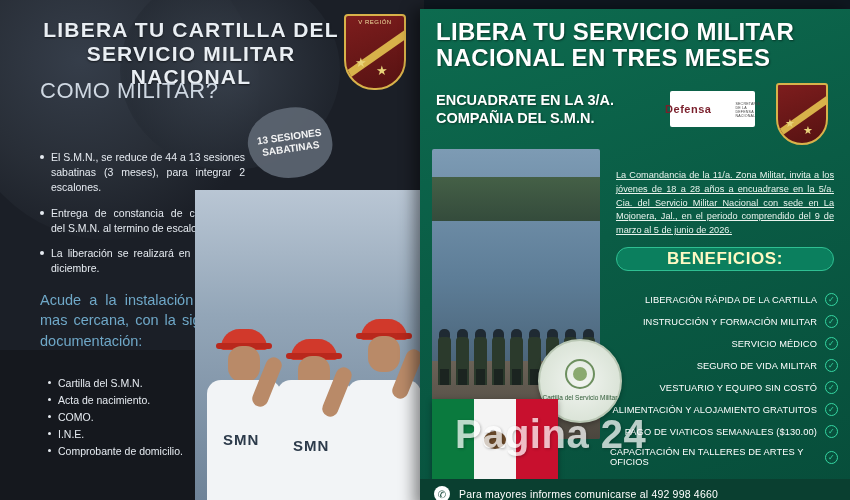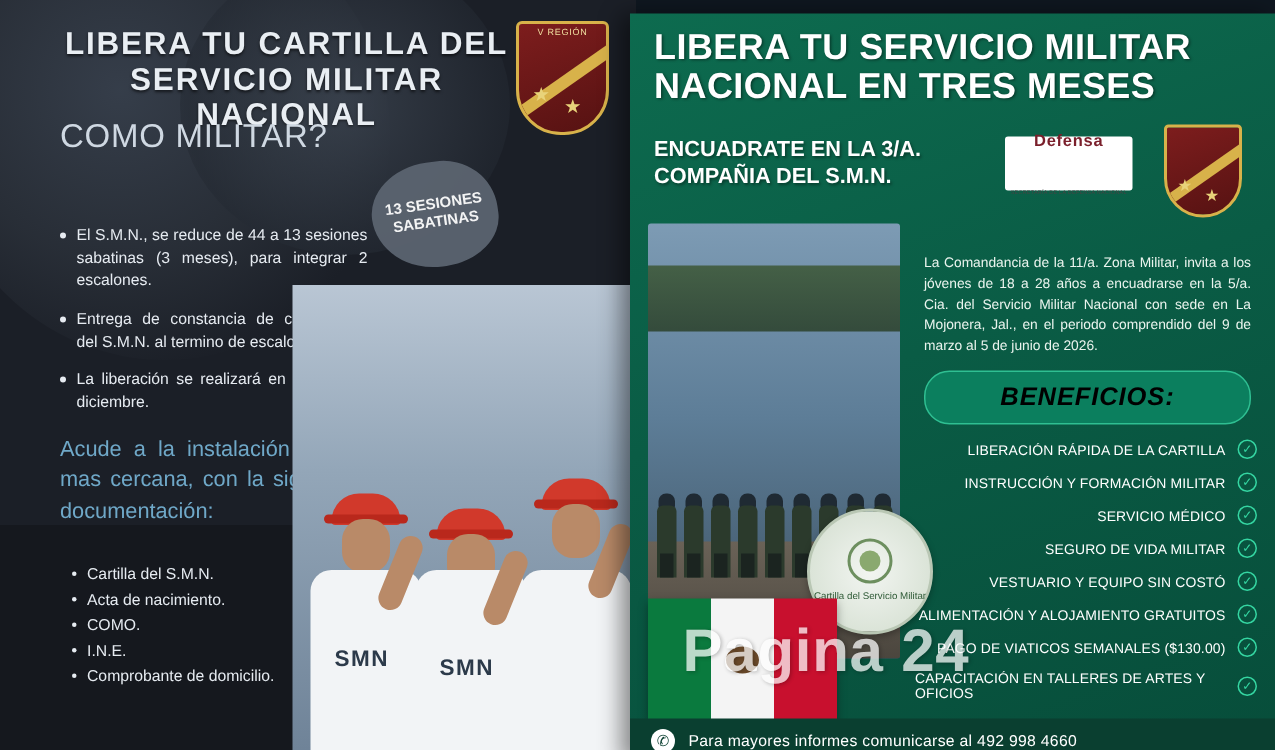"Defensa" .rp-defensa { flex-direction: column -> row }
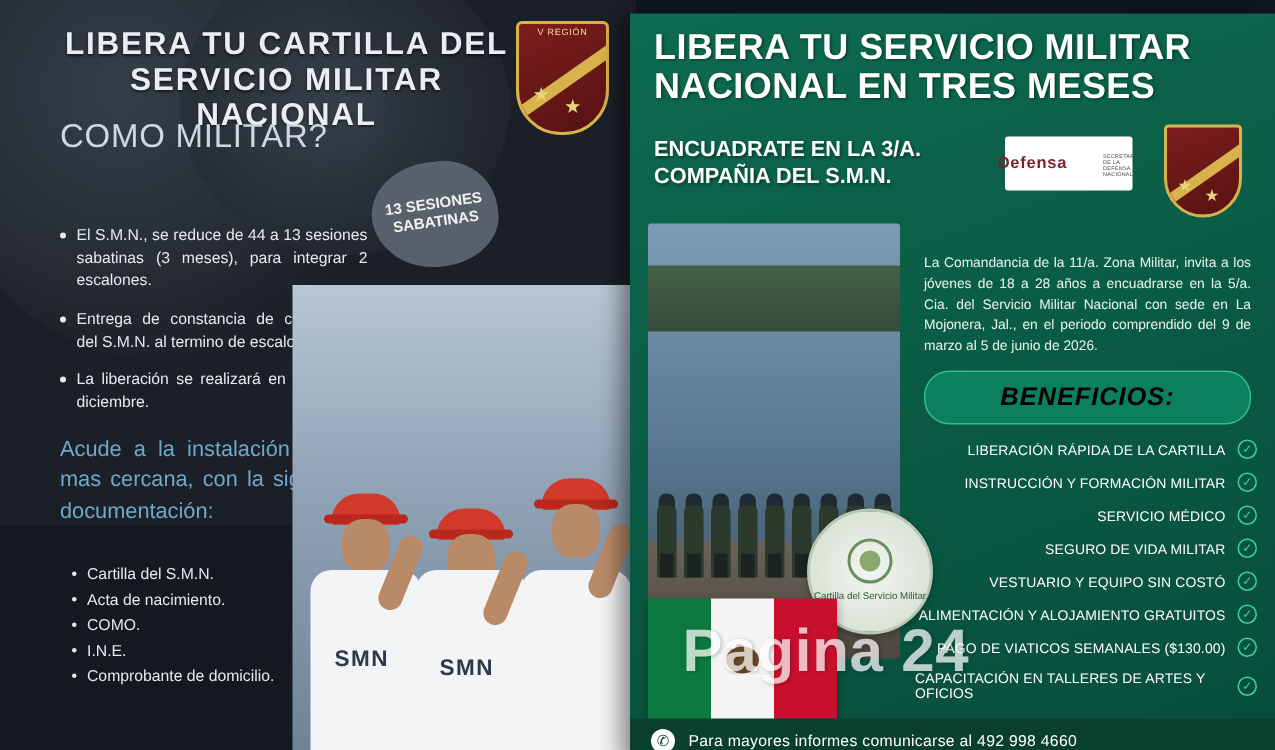"La Comandancia de la 11/a." .rp-para { text-decoration: none -> underline }
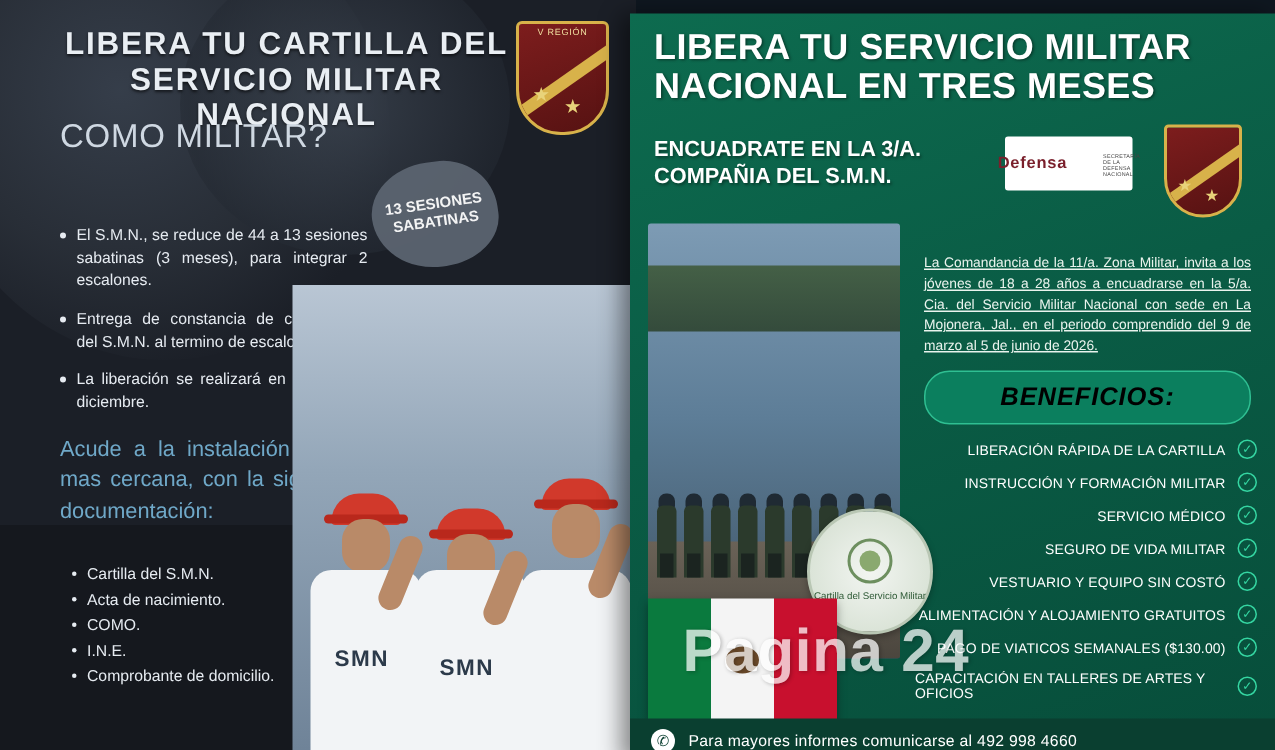"BENEFICIOS:" .rp-benefits-title { color: #000000 -> #fef9c3; font-style: italic -> none; height: 36px -> 24px }
